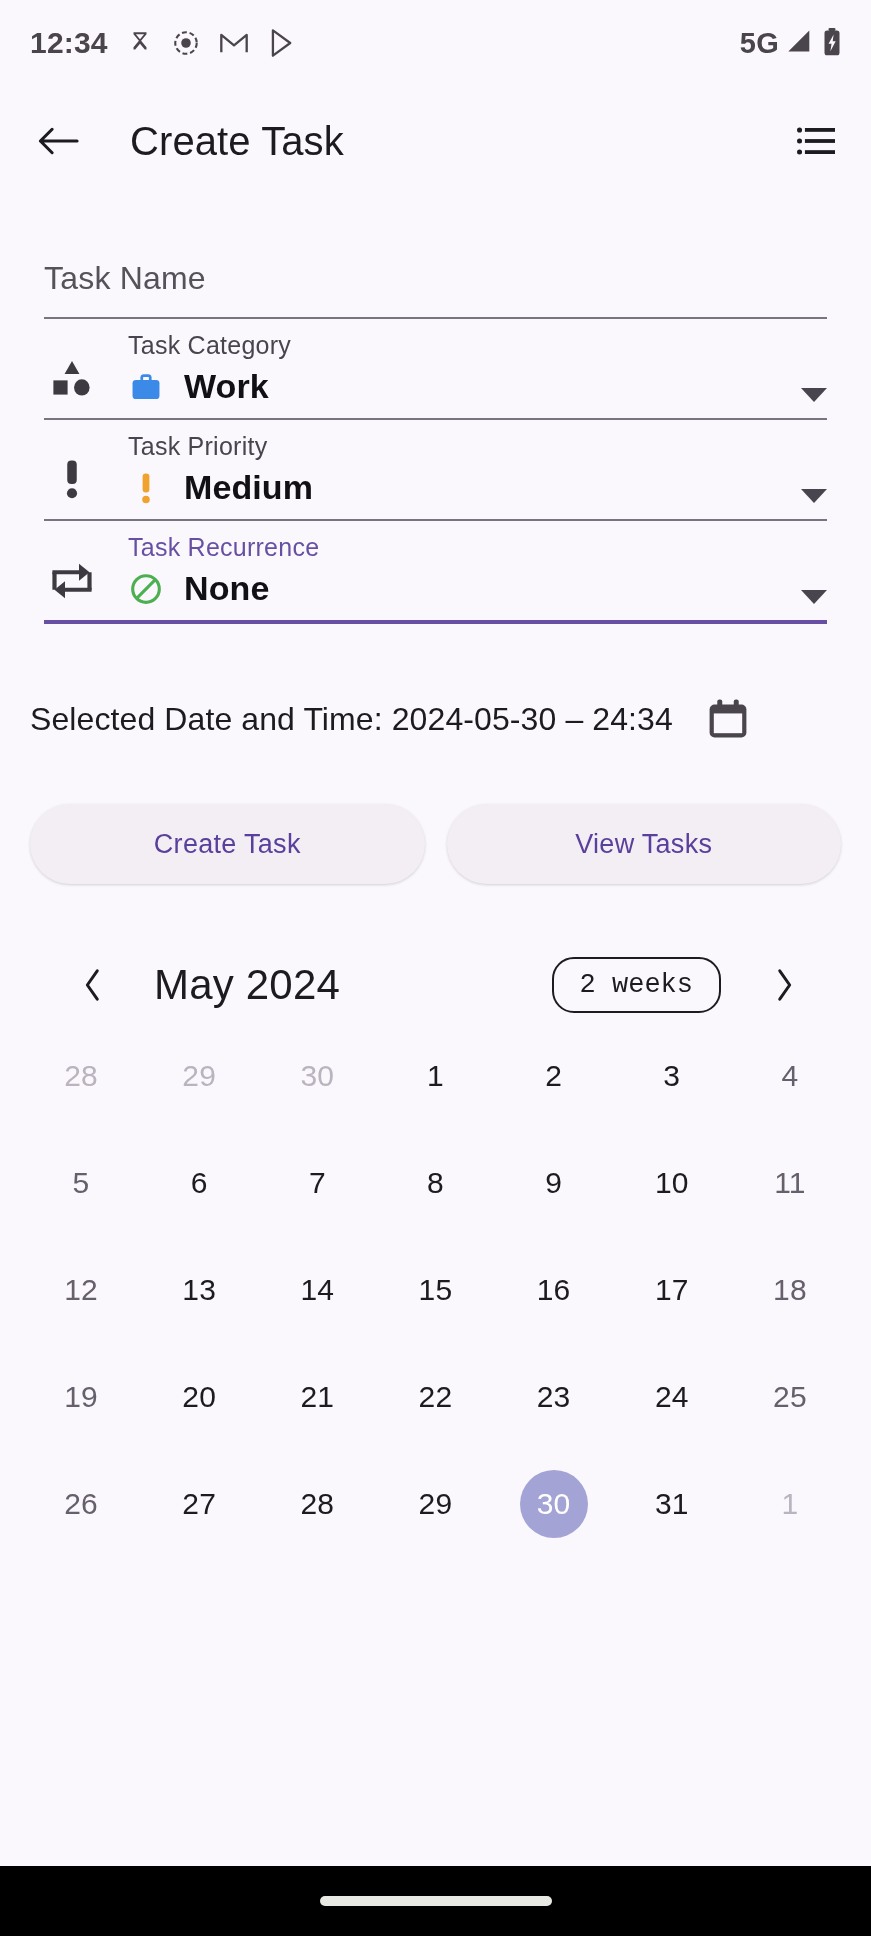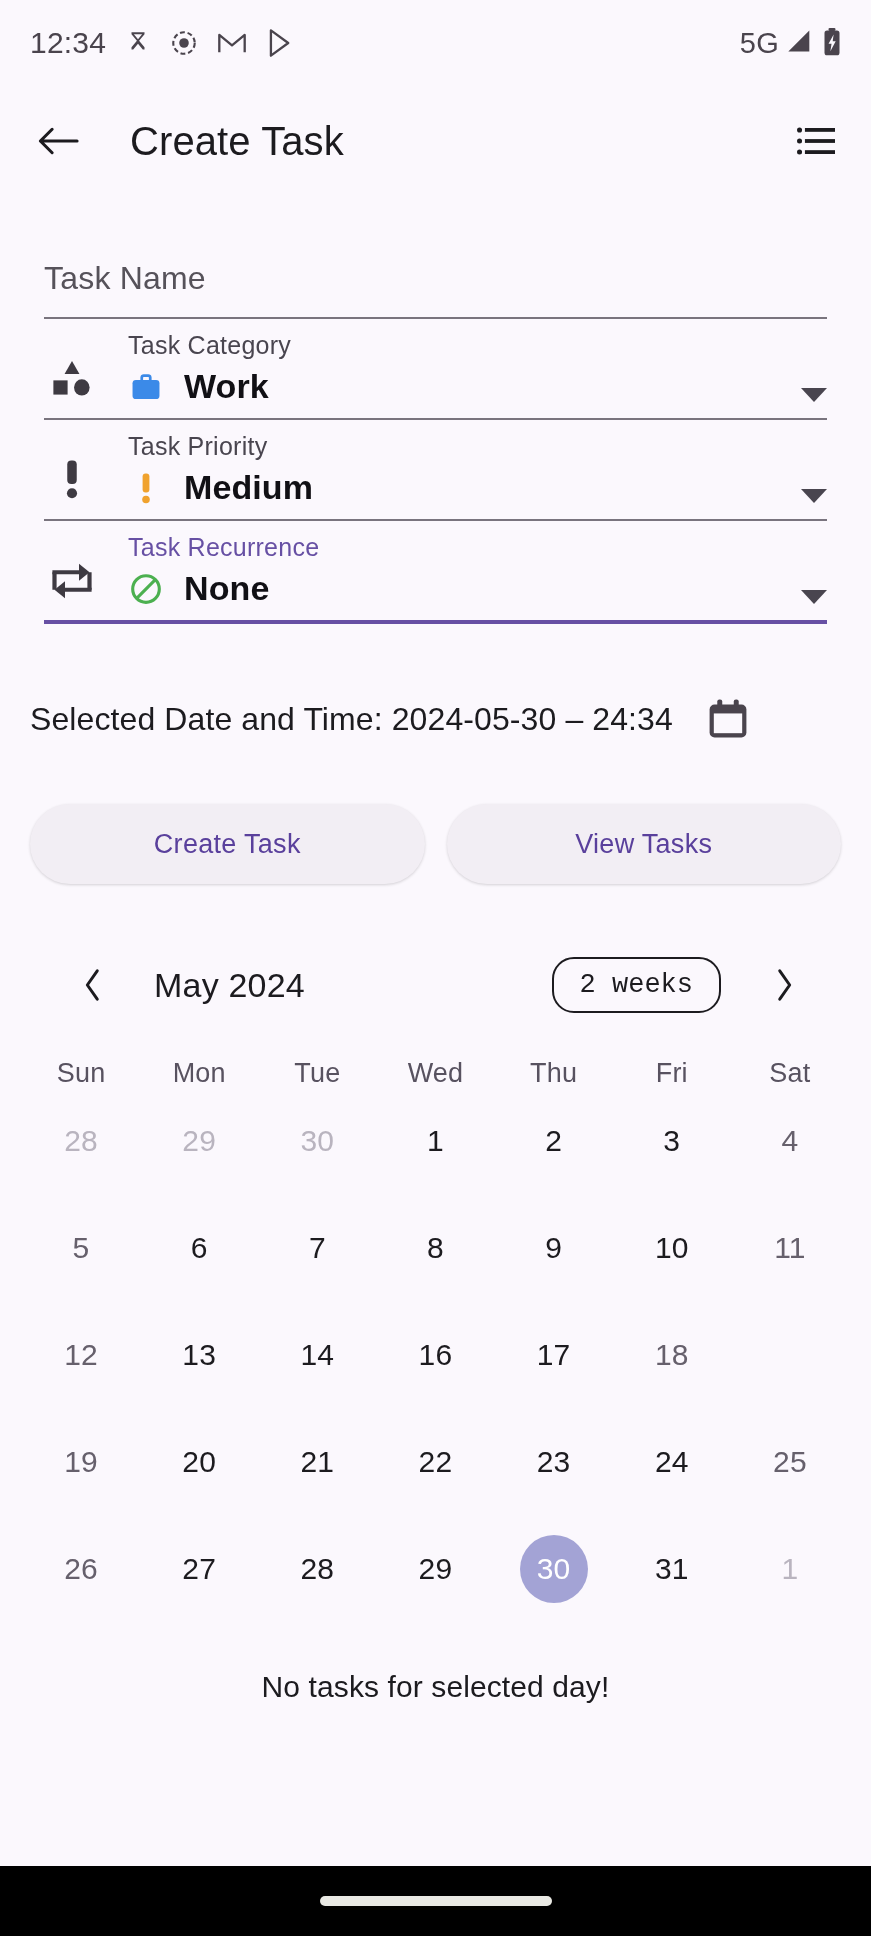"12:34" .statusbar { font-weight: none -> bold }
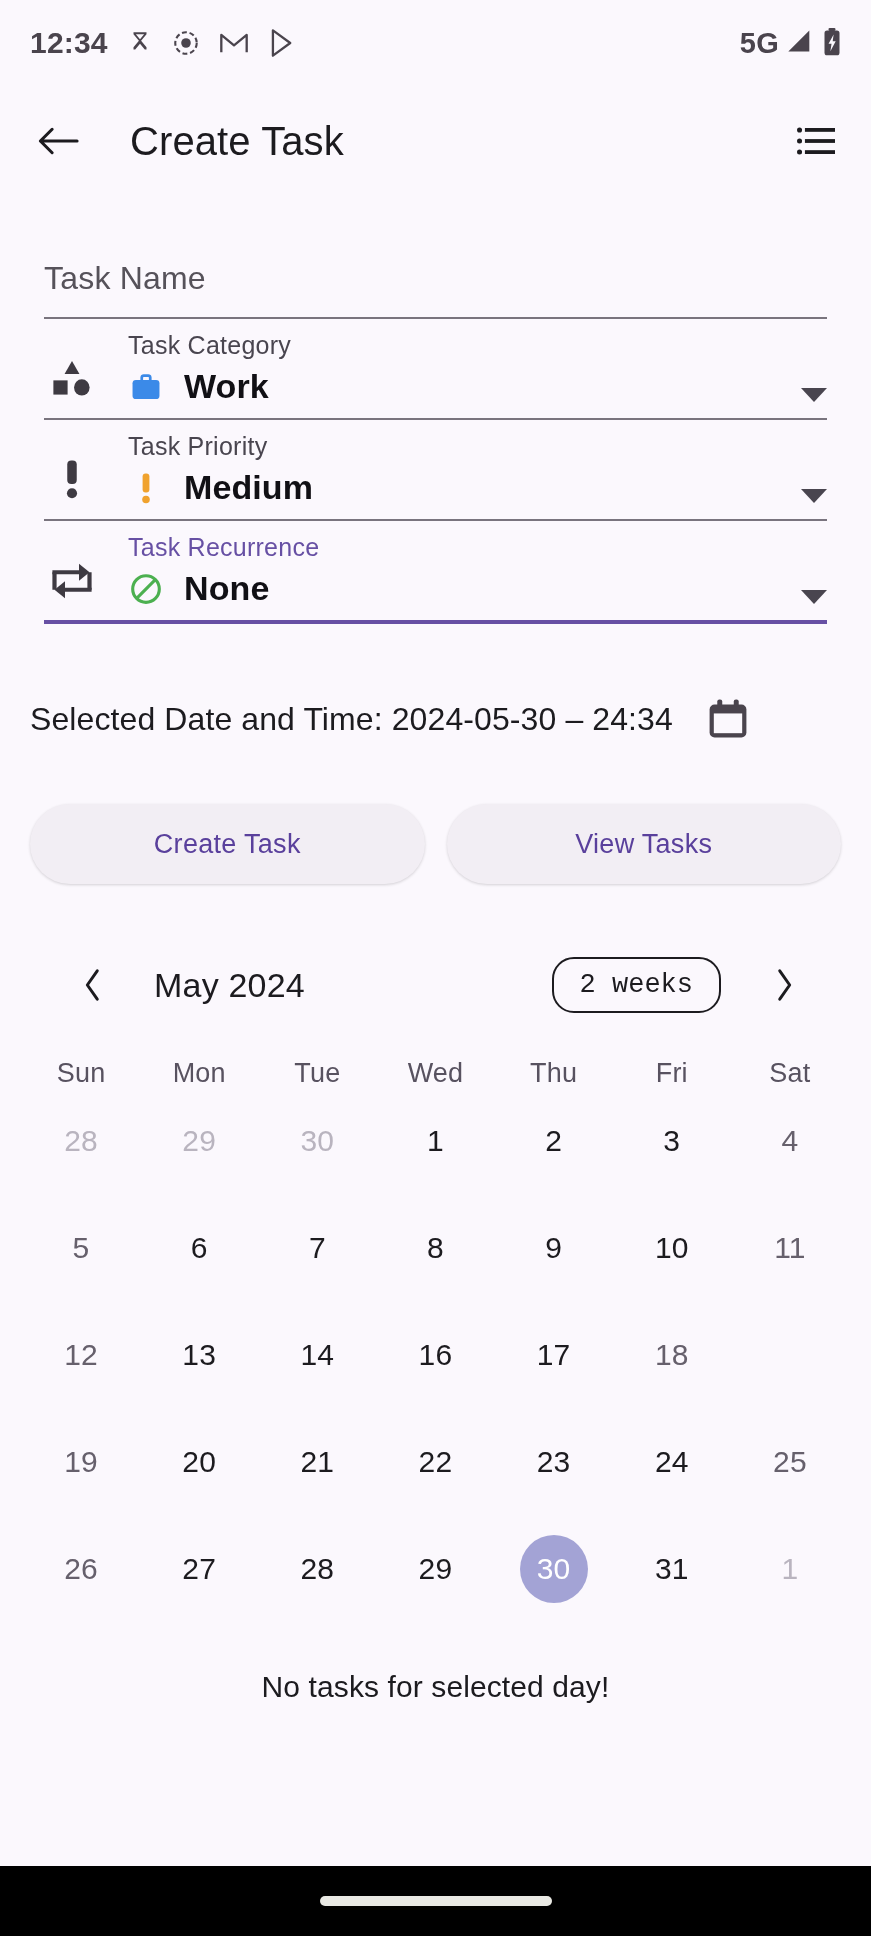"May 2024" .cal-month { font-size: 34px -> 42px }
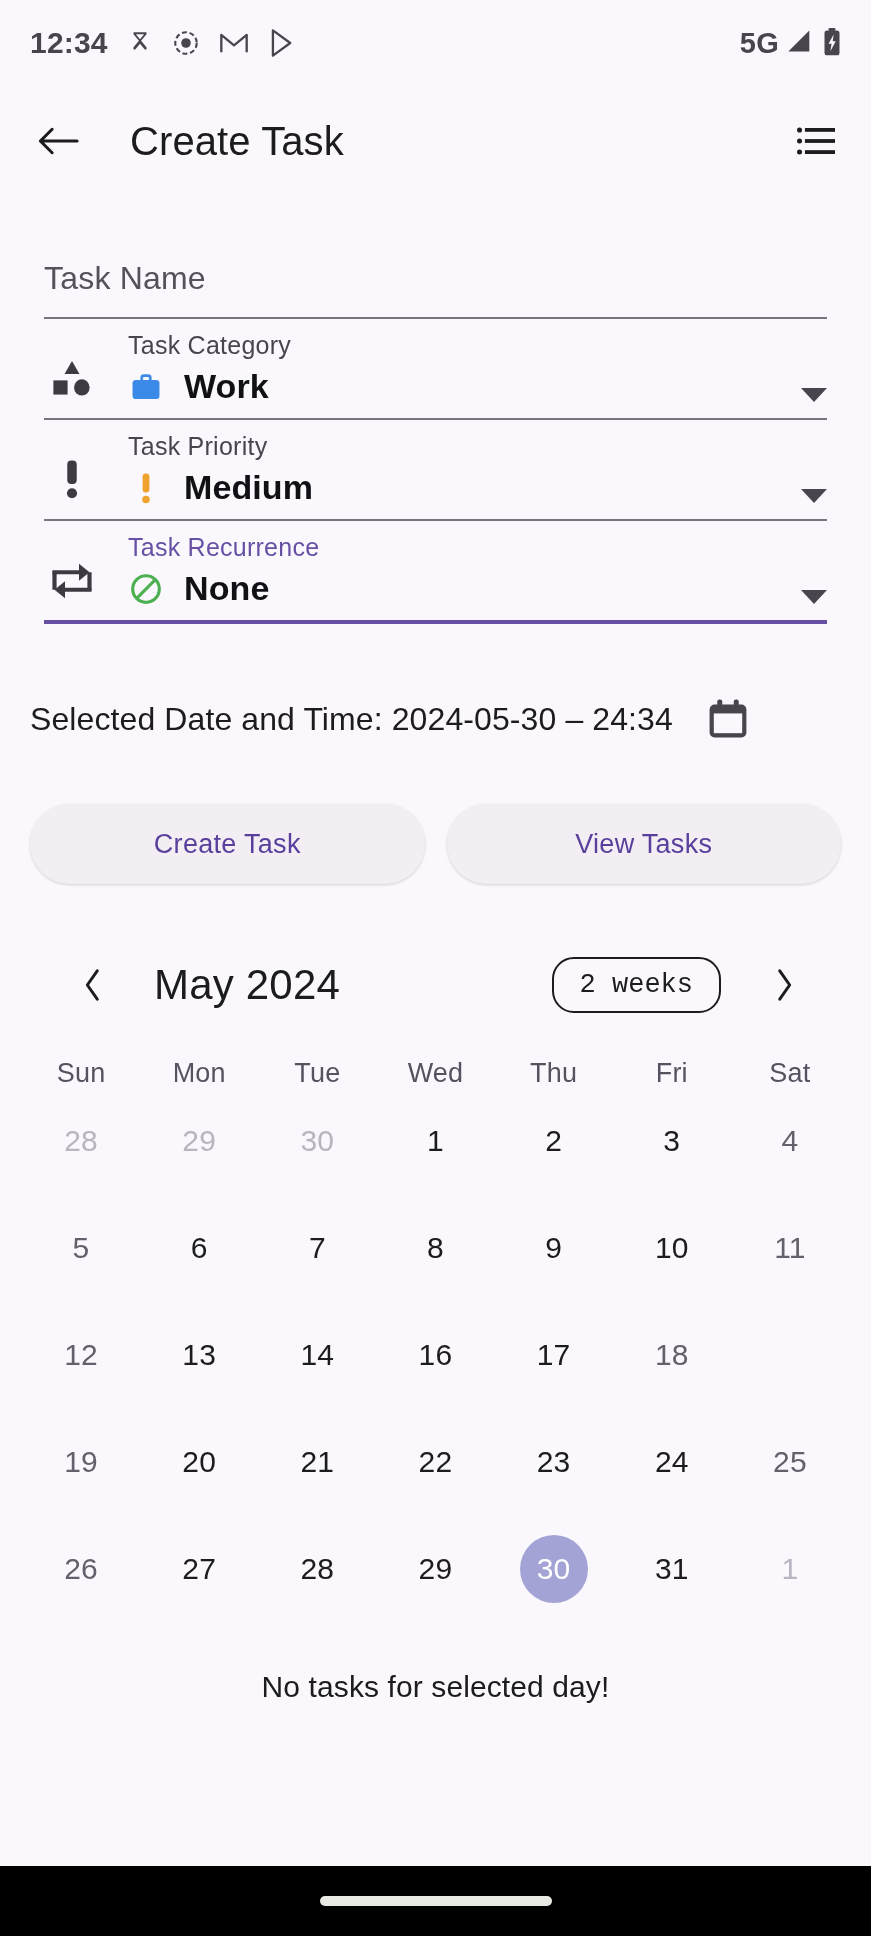"Sun" div.weekdays { html: <div> <div>Sun</div> <div>Mon</div> <div>Tue</div> <div>Wed</div> <div>Thu</div> <div>Fri</div> <div>Sat</div> </div> -> none }
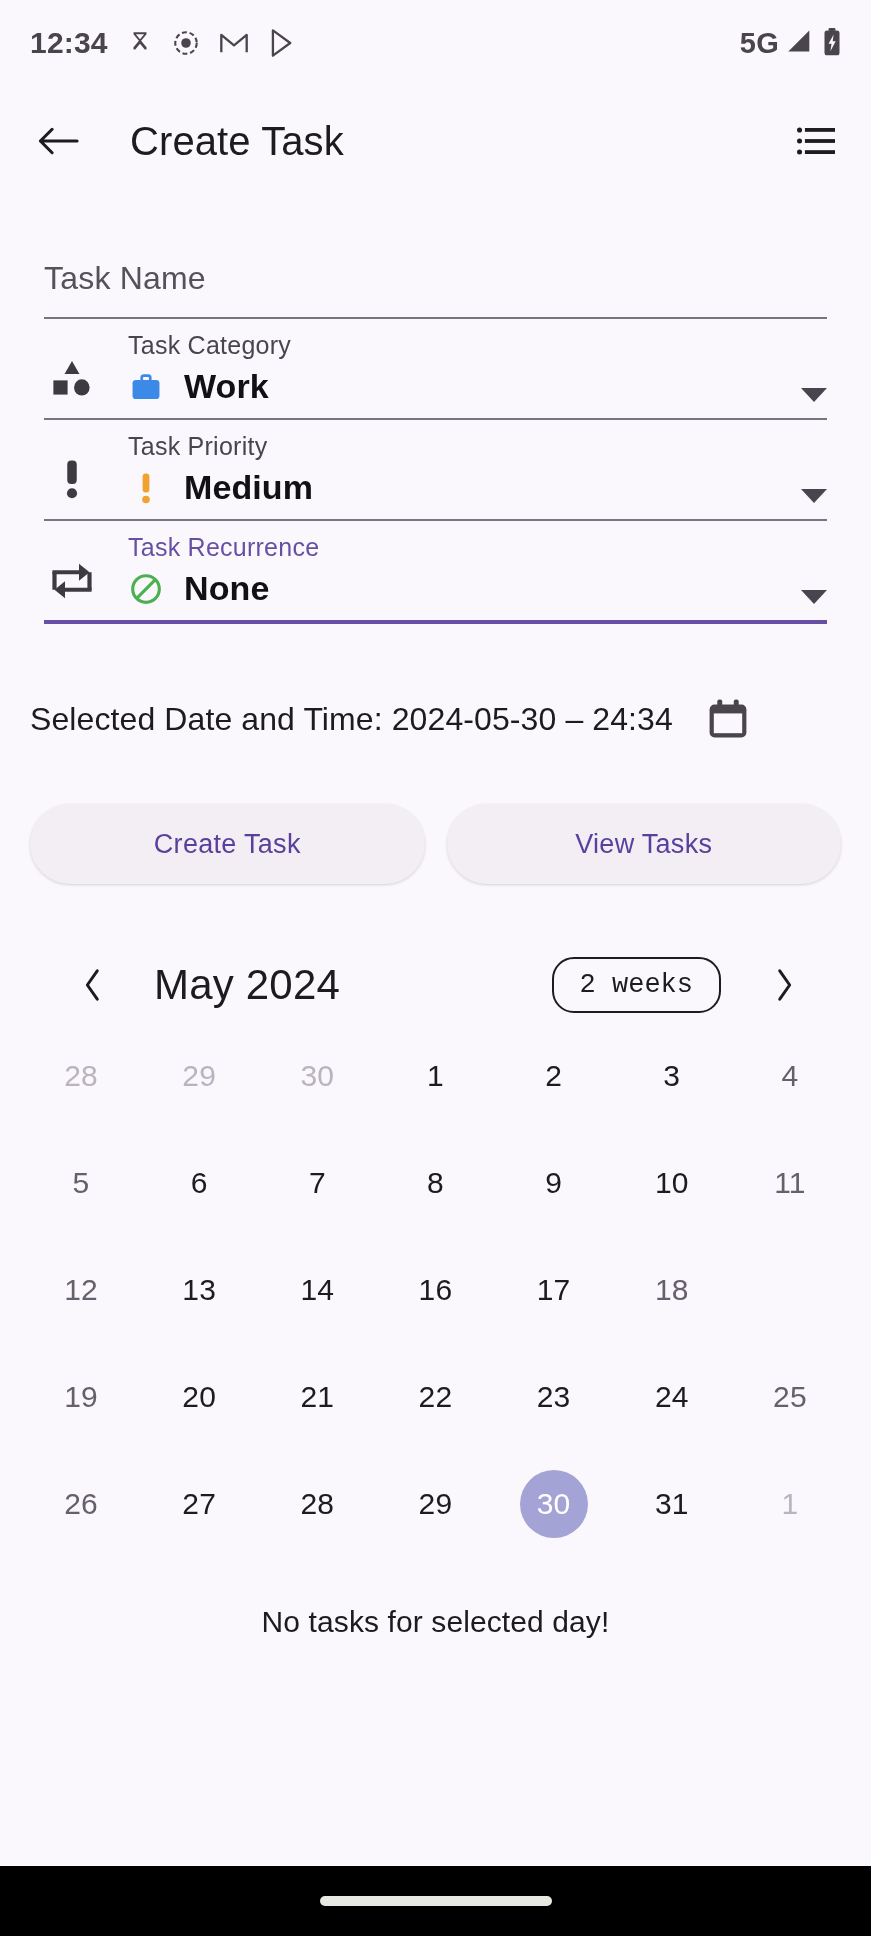"15" div.day-cell { html: none -> <div> <div>15</div> </div> }
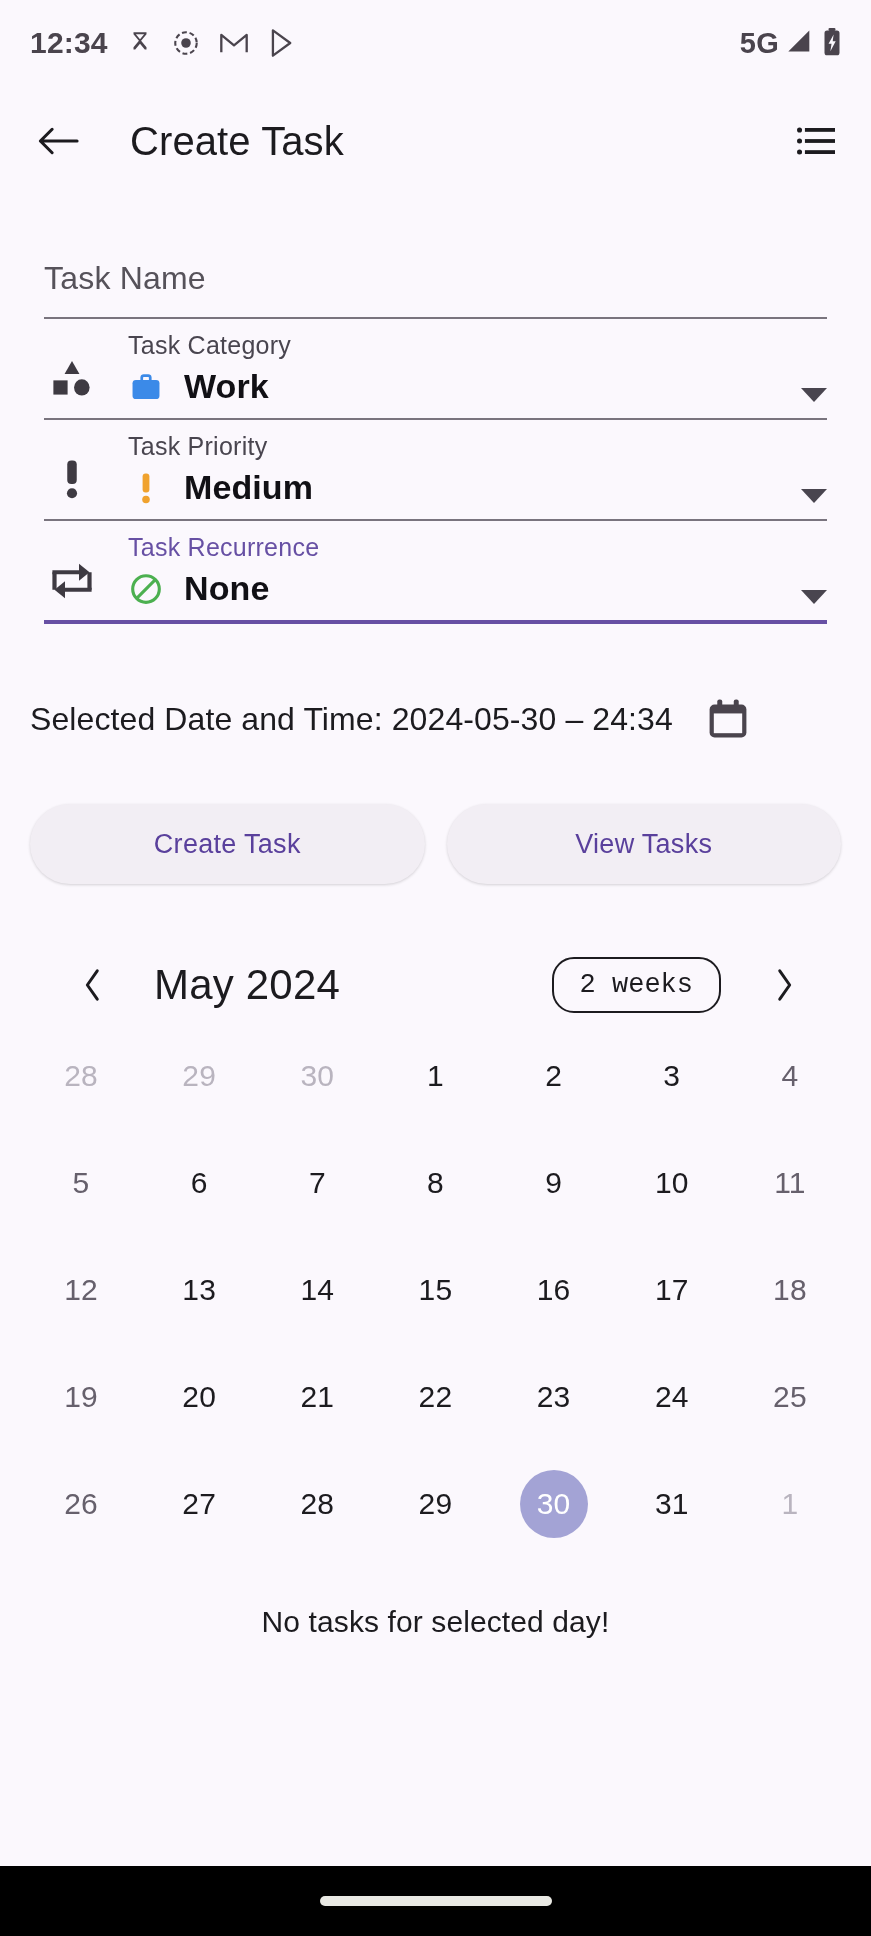"No tasks for selected day!" div.empty-msg { html: <div>No tasks for selected day!</div> -> none }
